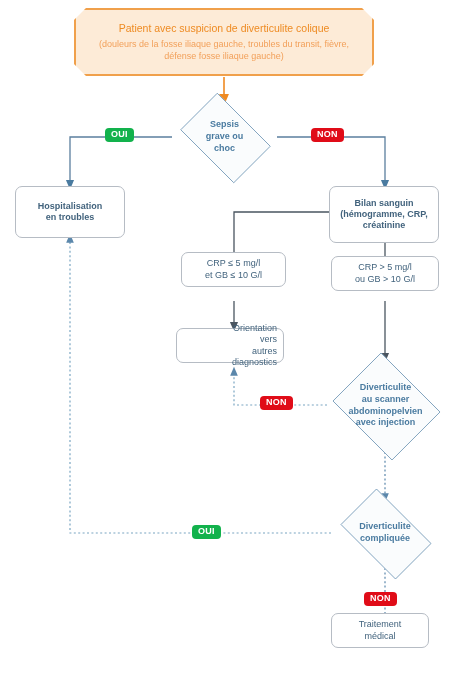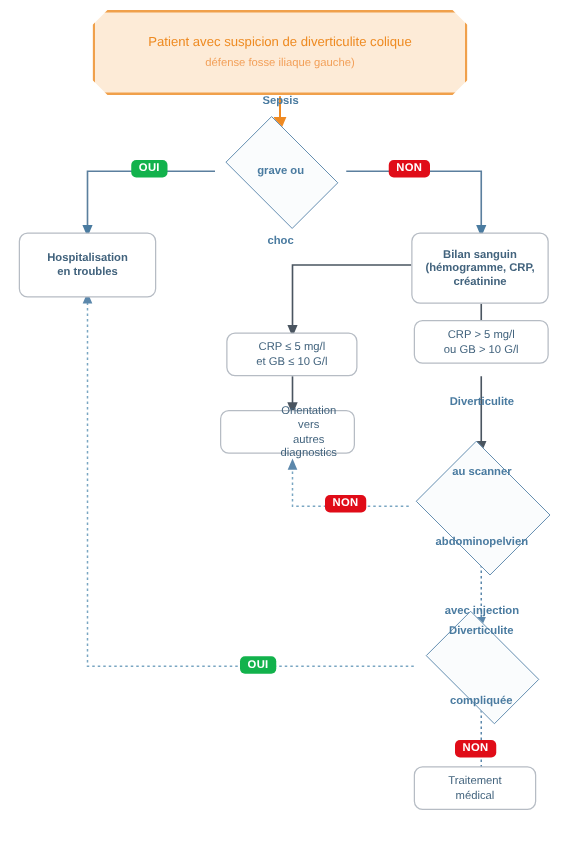"(douleurs de la fosse iliaque" div.header-sub { html: none -> <div>(douleurs de la fosse iliaque gauche, troubles du transit, fièvre,</div> }
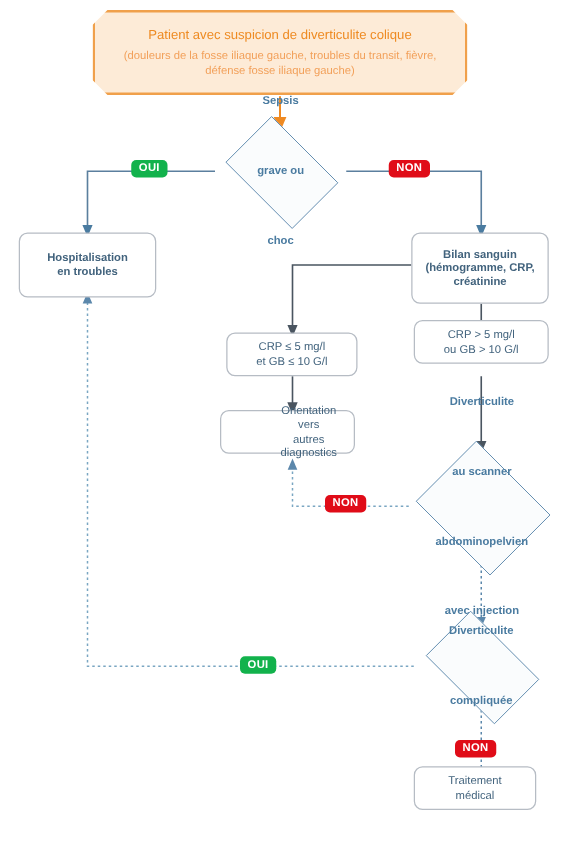"Sepsis" .diamond { gap: 44px -> none }
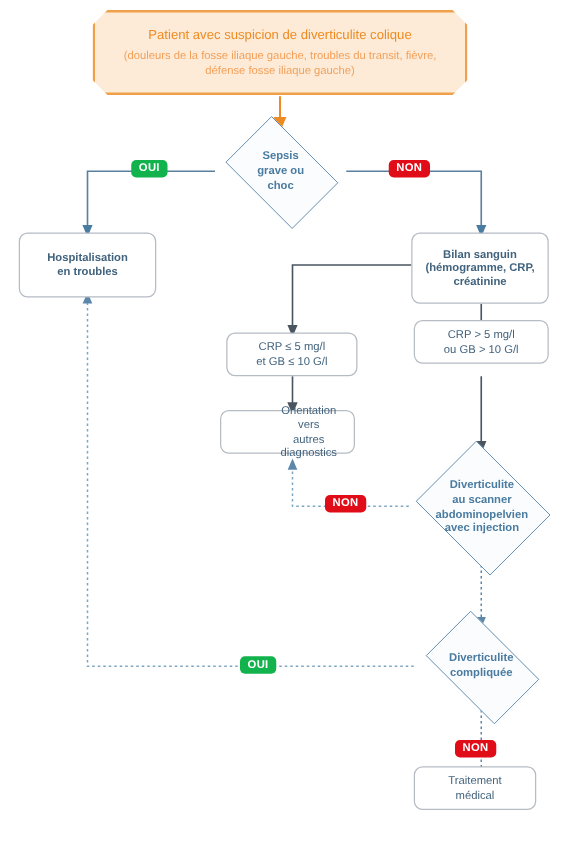"Hospitalisation" .box { text-align: none -> right }
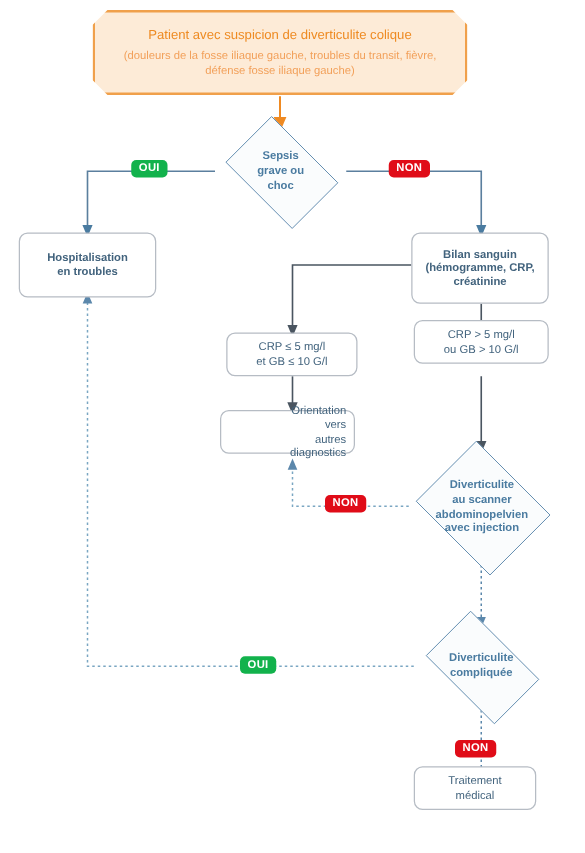"CRP ≤ 5 mg/l" div.node { top: 266px -> 252px }
